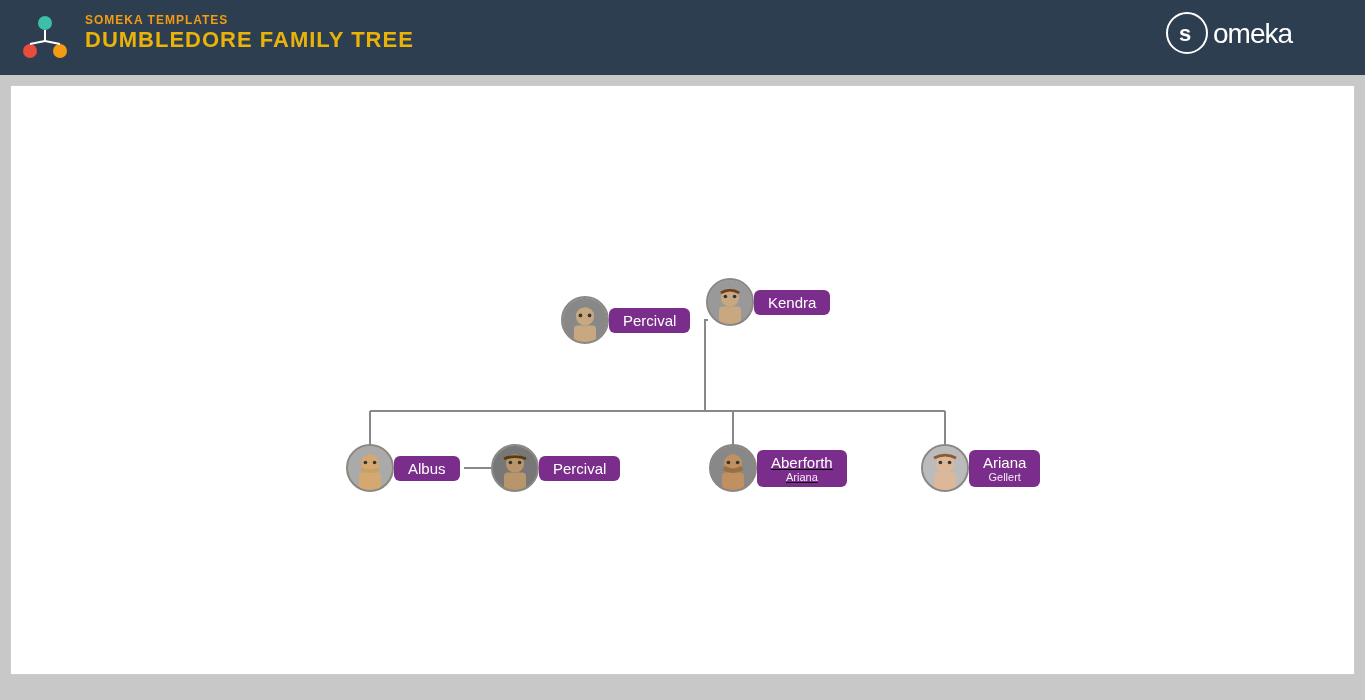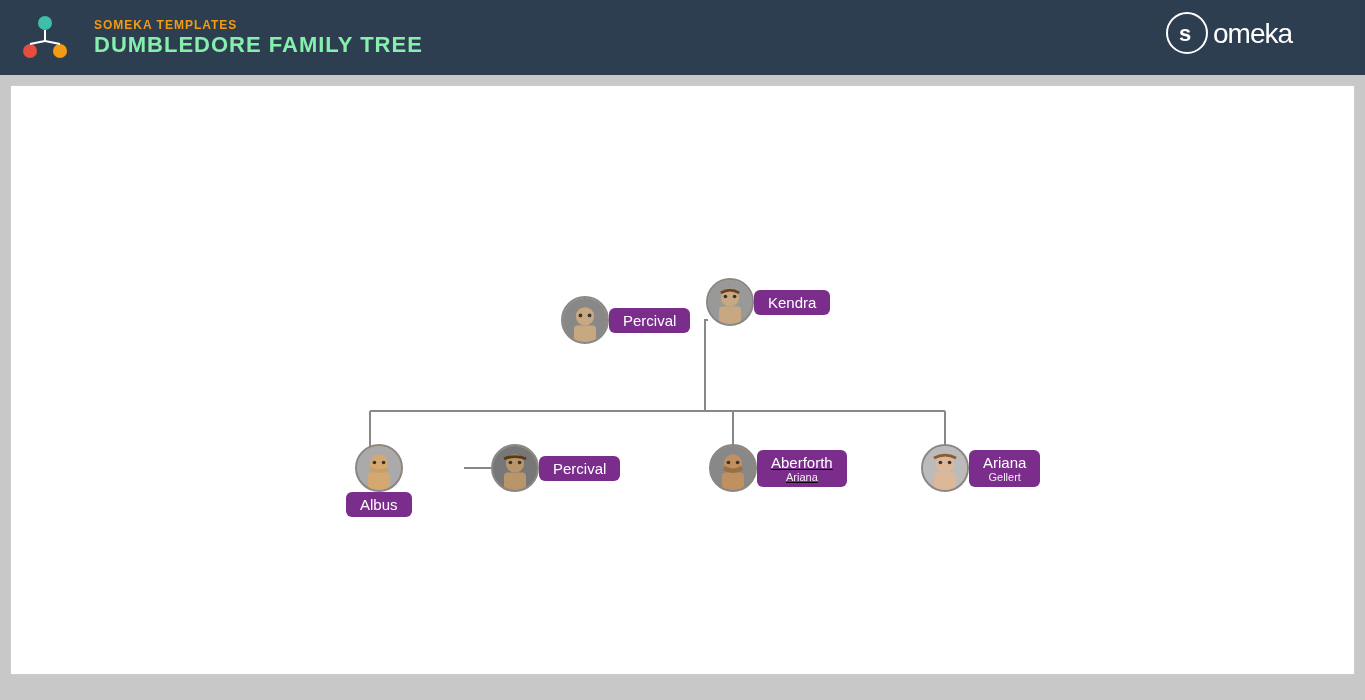"SOMEKA TEMPLATES" .header-left { align-items: center -> flex-start; gap: 24px -> 15px }
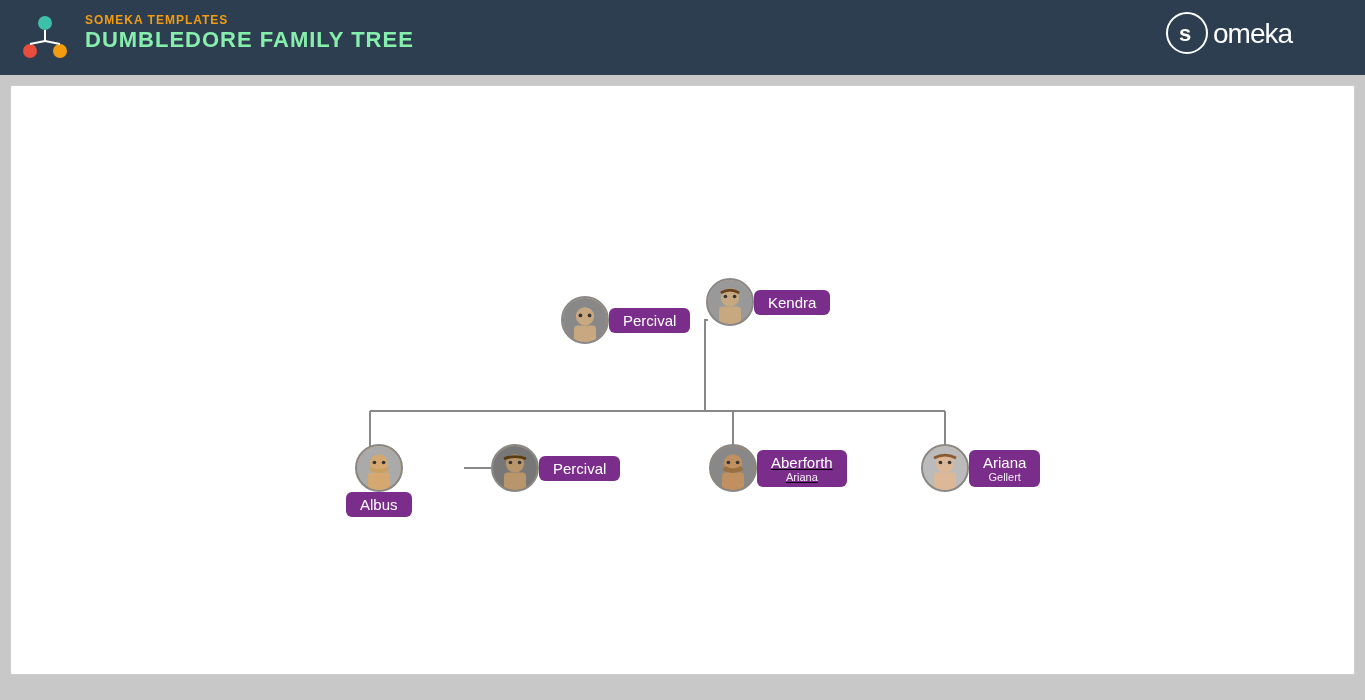"DUMBLEDORE FAMILY TREE" .header-title { color: #86efac -> #eab308 }
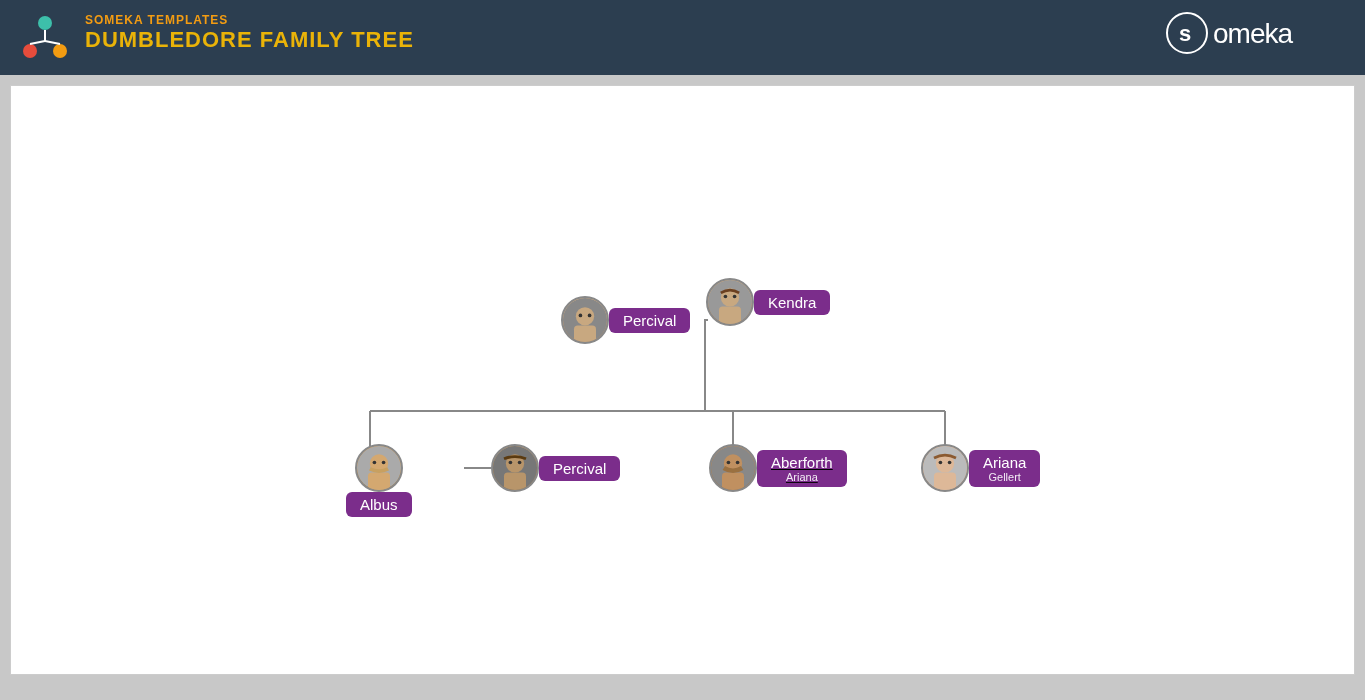"Albus" div.person-node { flex-direction: column -> none }
